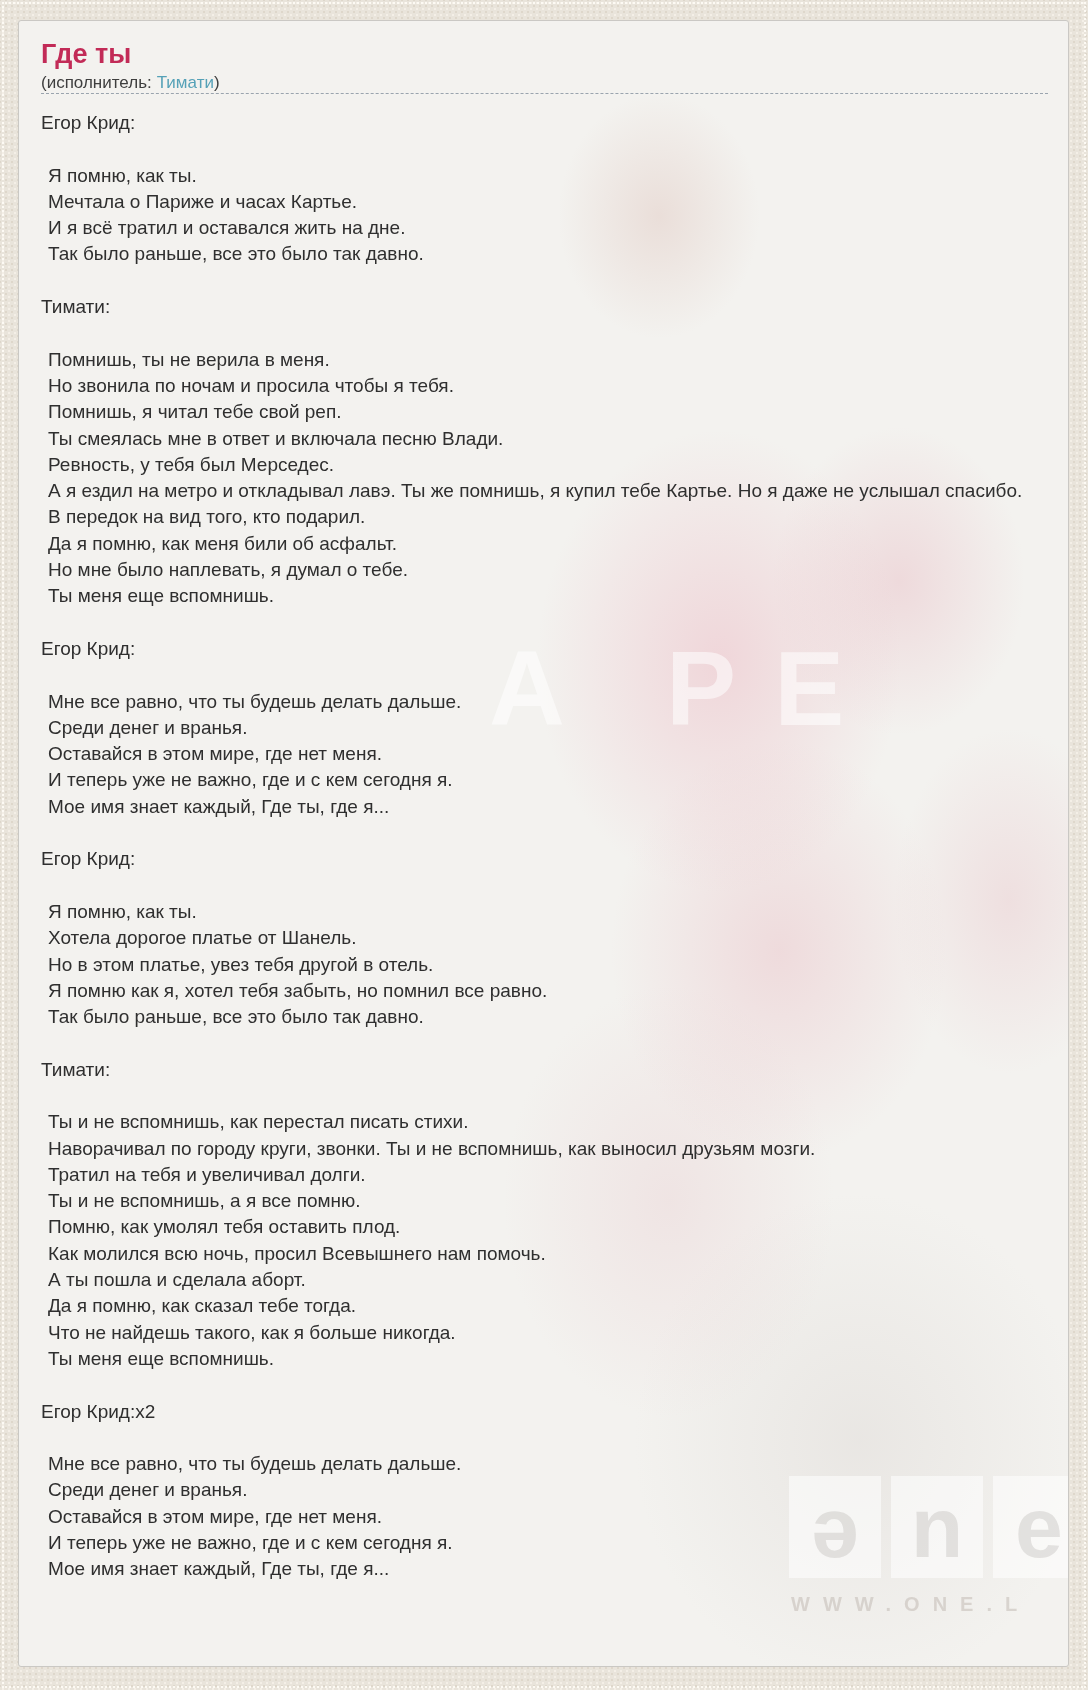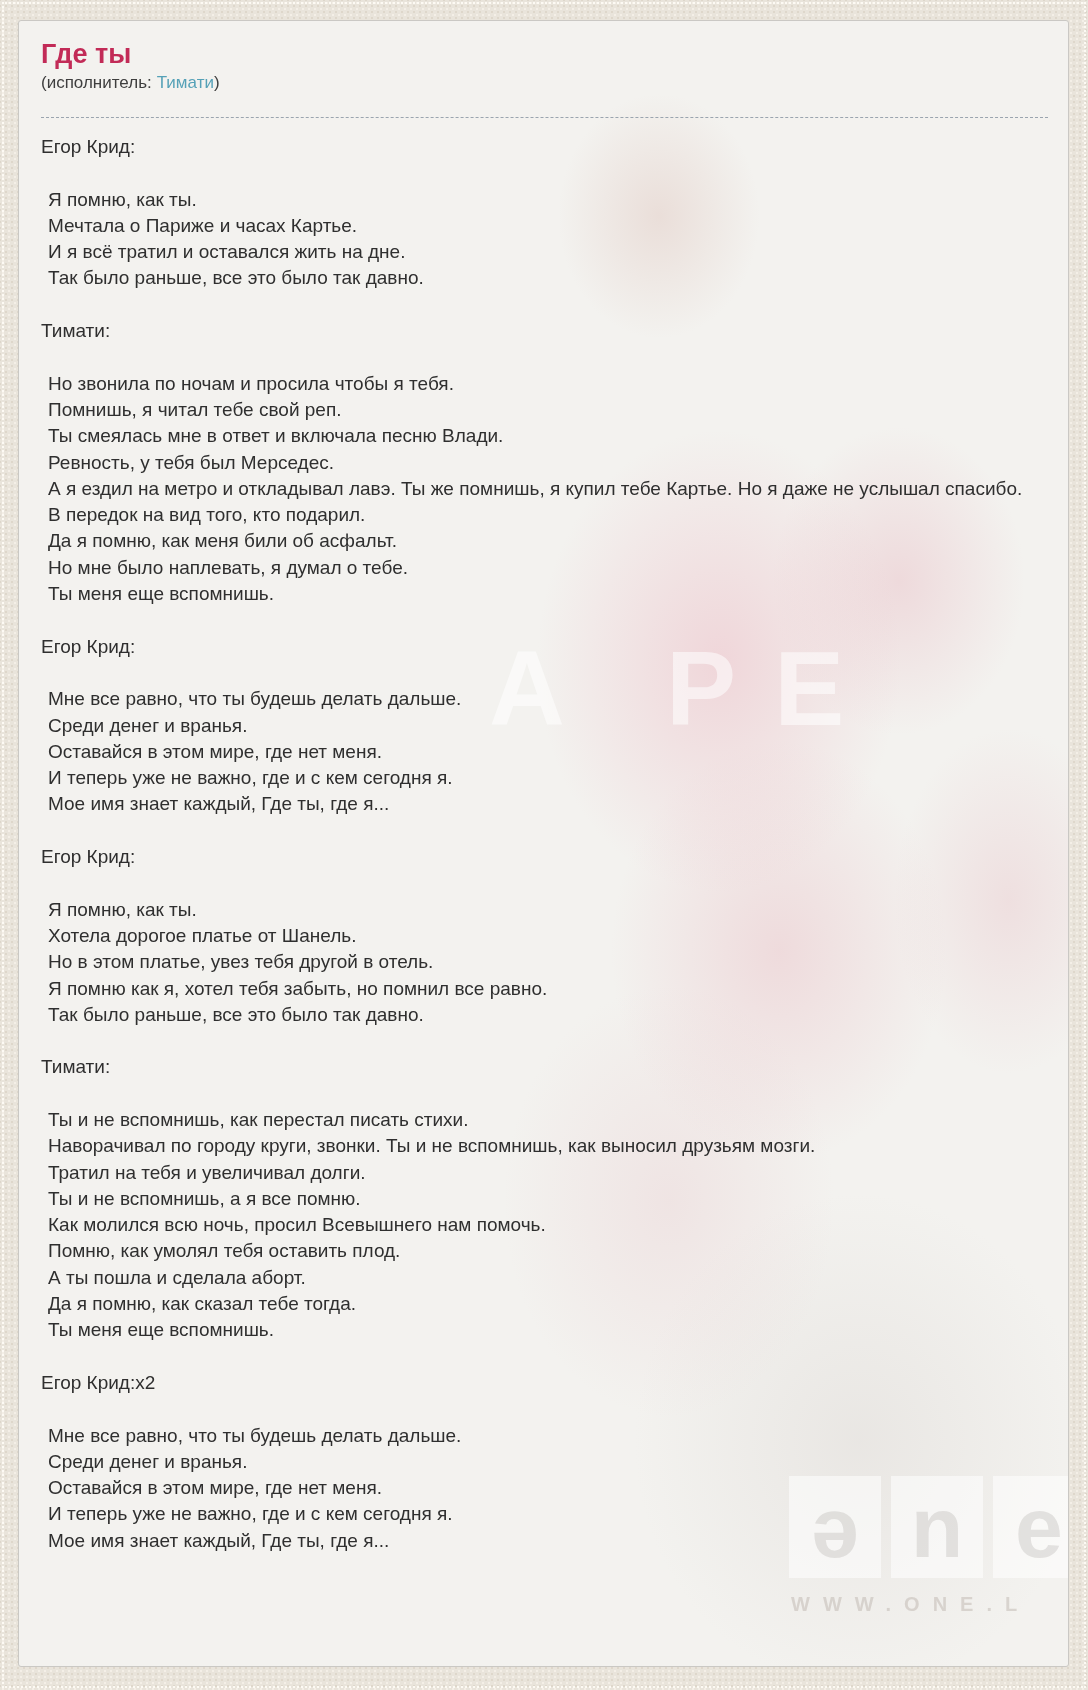"(исполнитель: Тимати)" .artist-line { padding-bottom: 24px -> 0 }
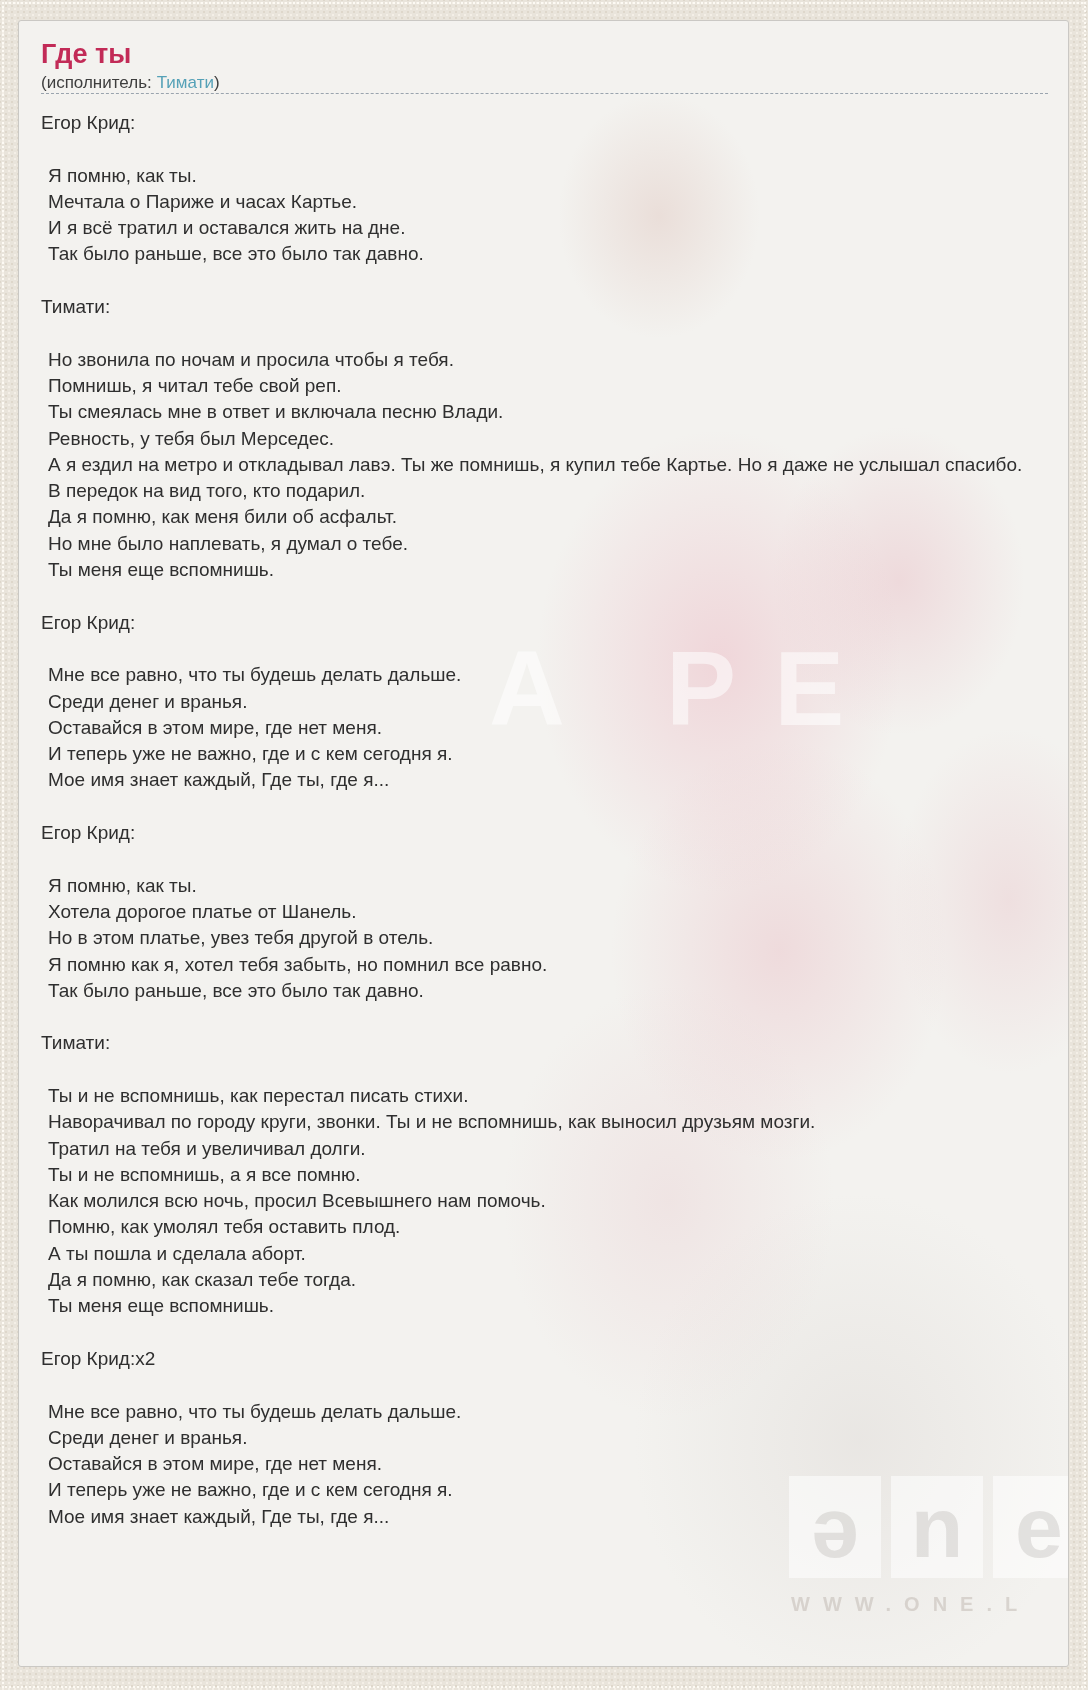"Помнишь, ты не верила в" div.lyr-line { html: none -> <div>Помнишь, ты не верила в меня.</div> }
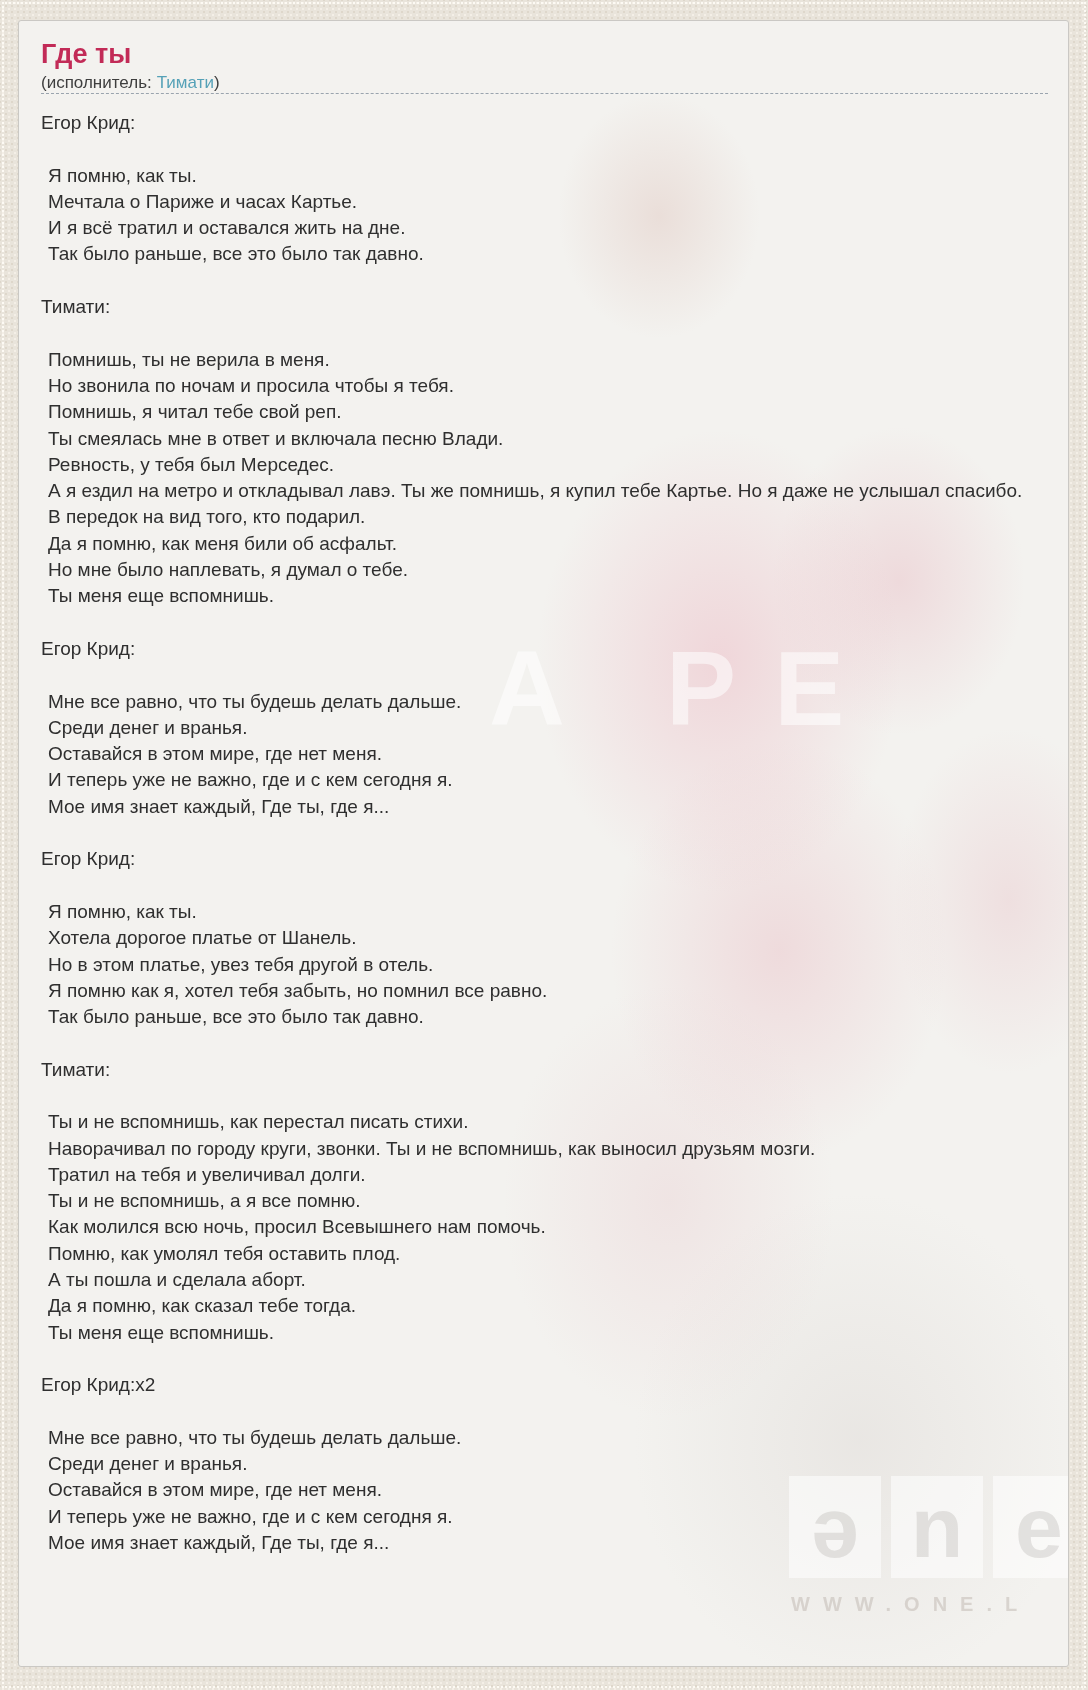"Как молился всю ночь, просил" div.lyr-line { order: before "Помню, как умолял тебя оставить" -> after "Помню, как умолял тебя оставить" }
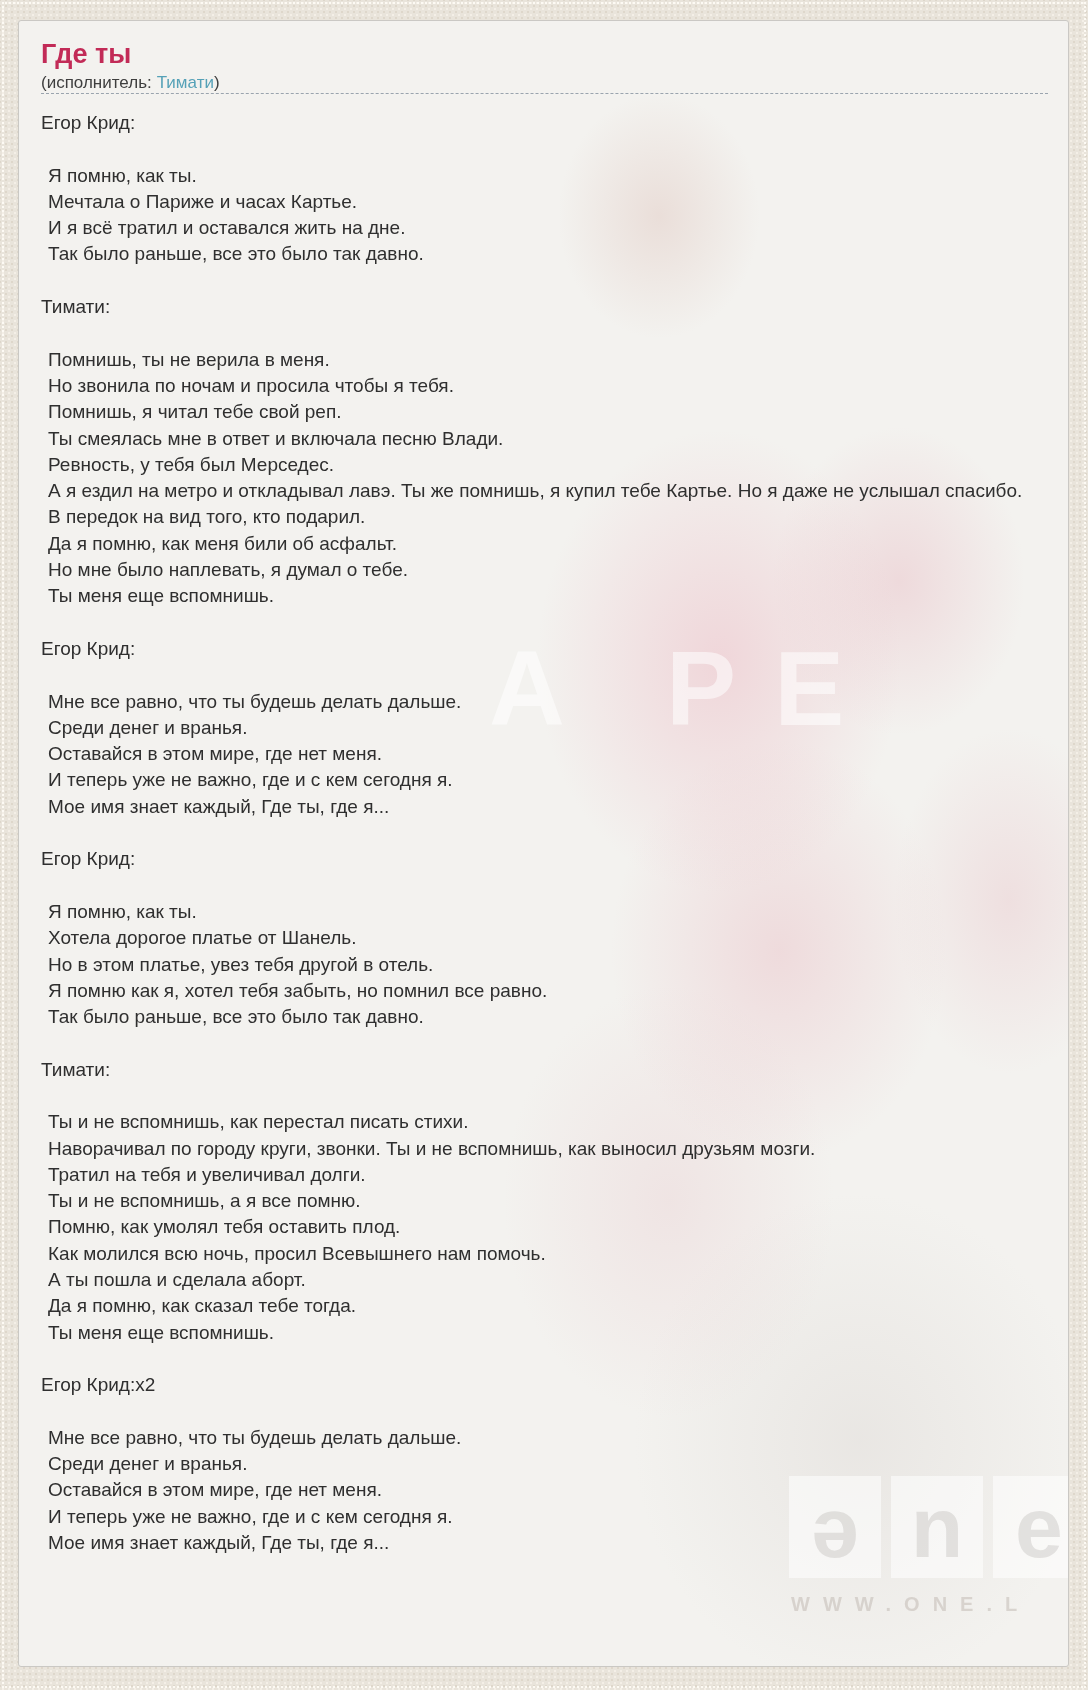"Что не найдешь такого, как" div.lyr-line { html: none -> <div>Что не найдешь такого, как я больше никогда.</div> }
